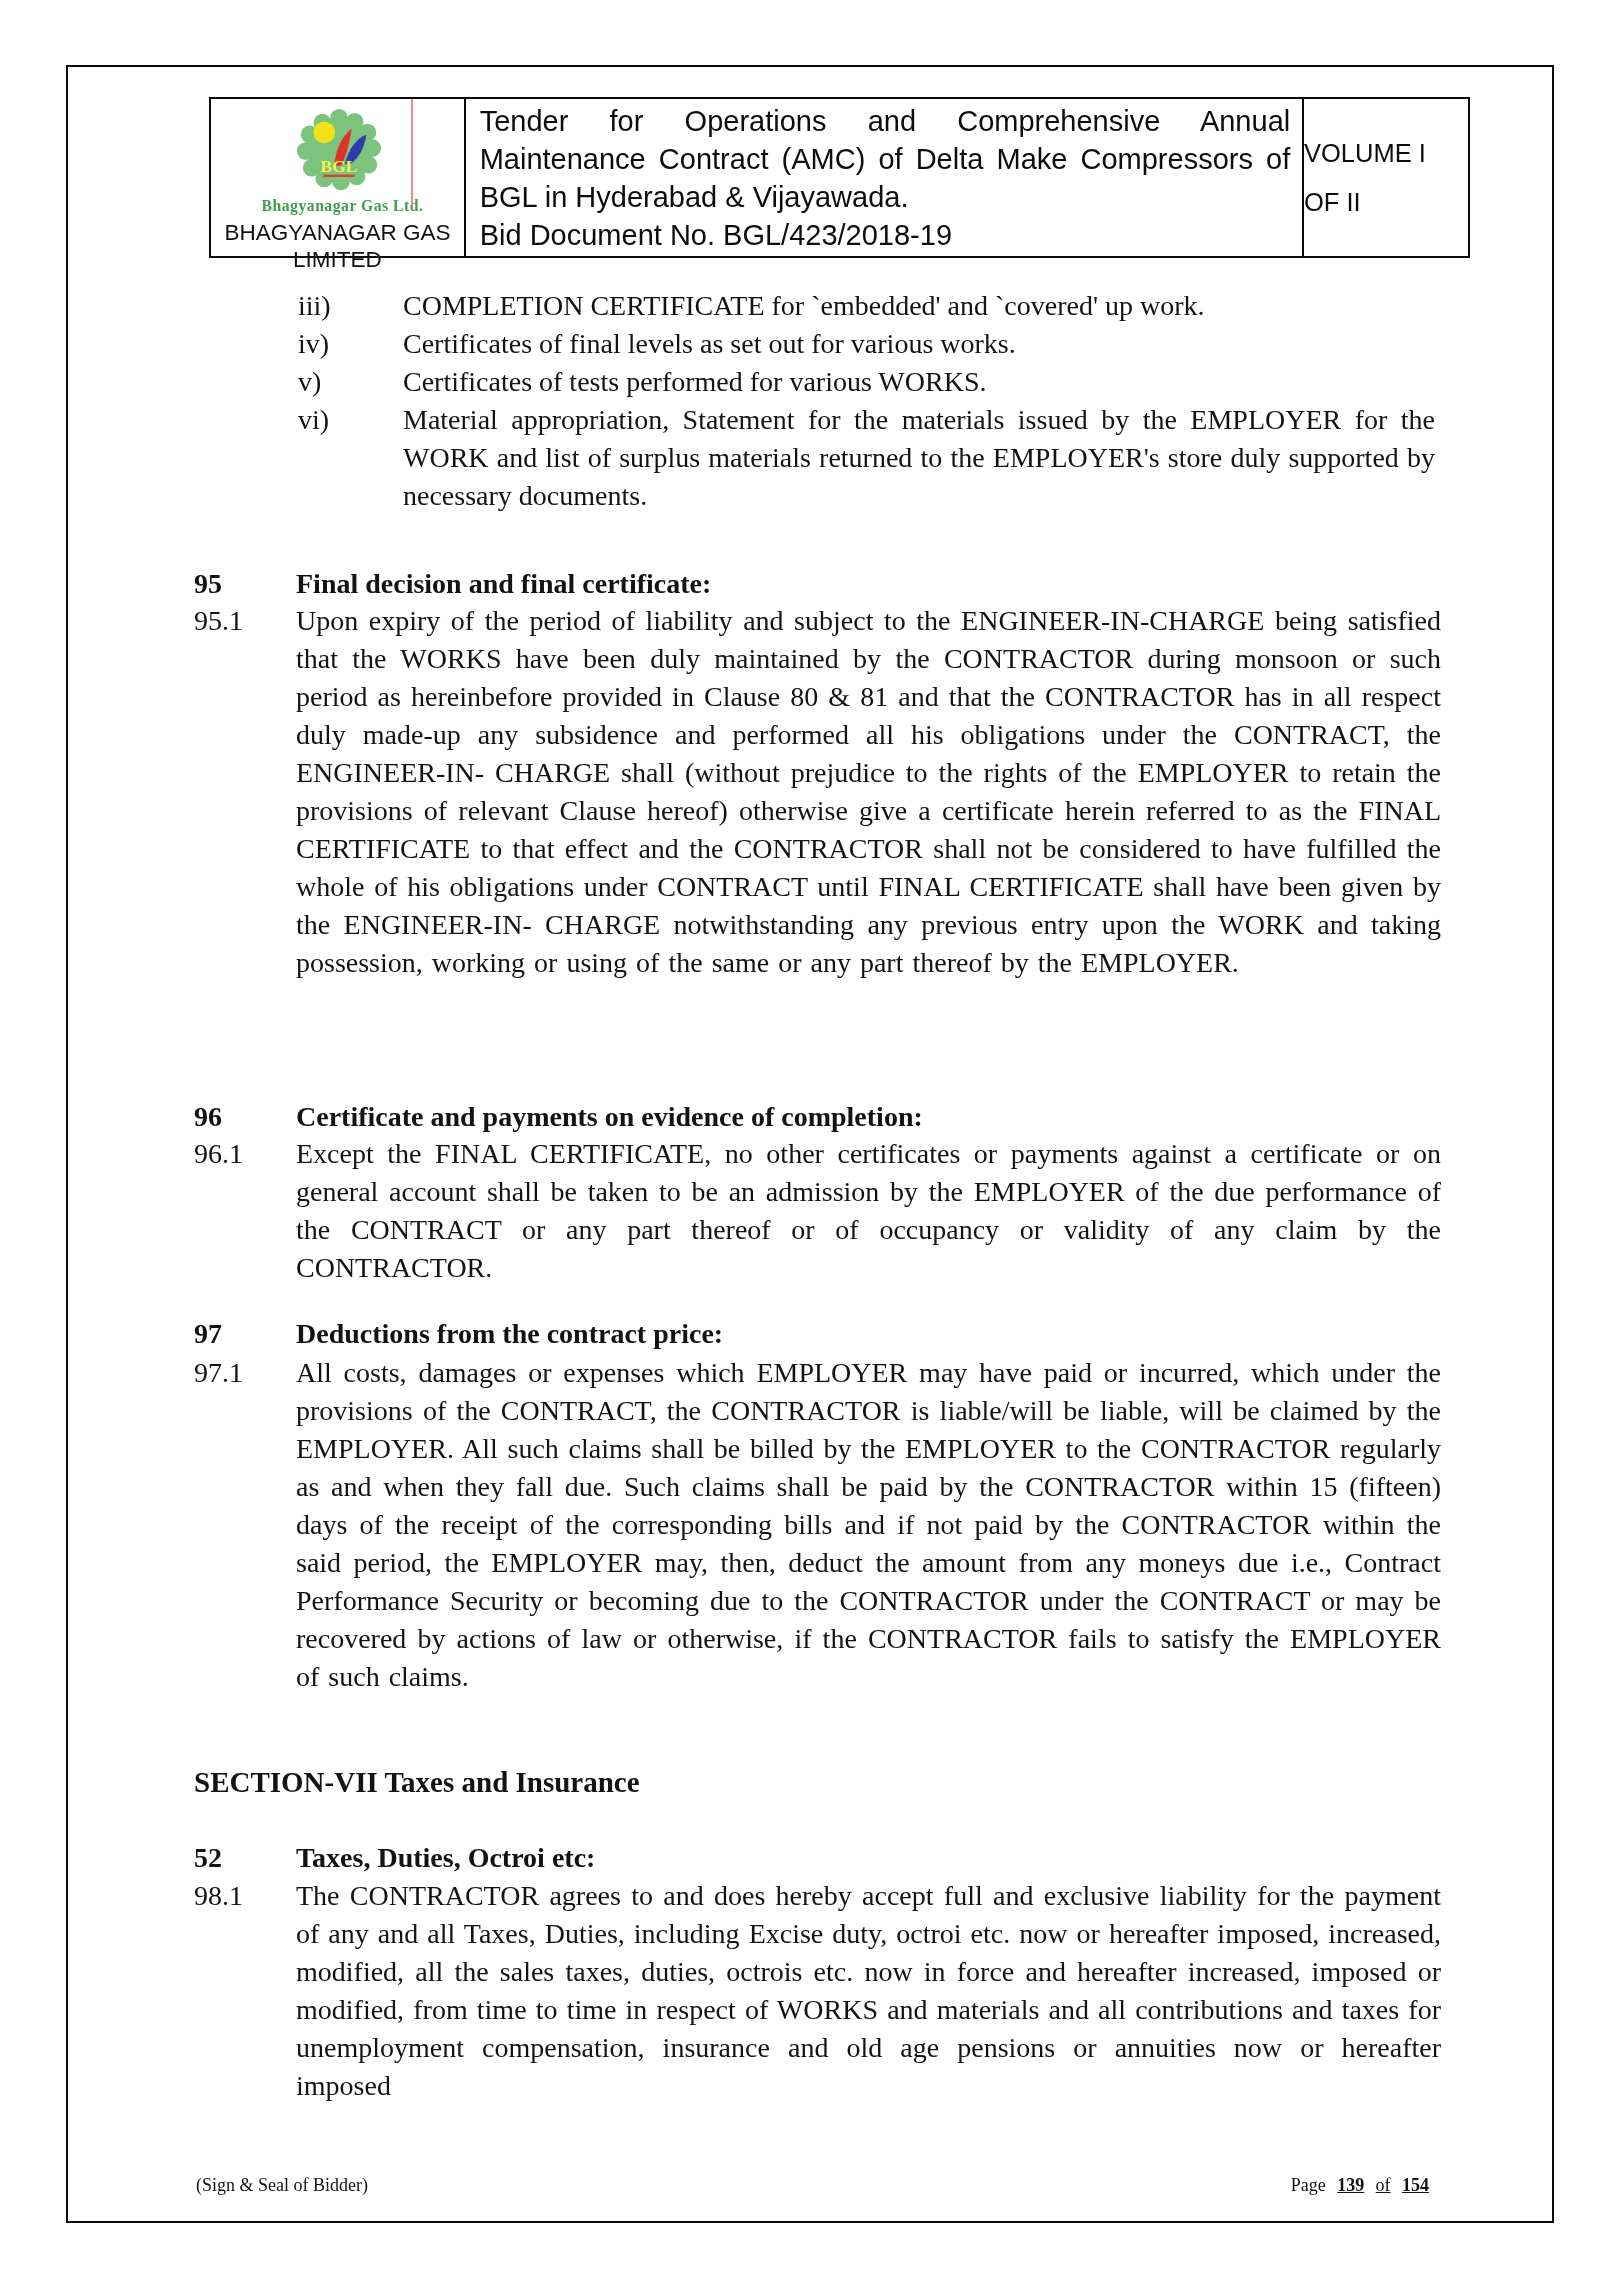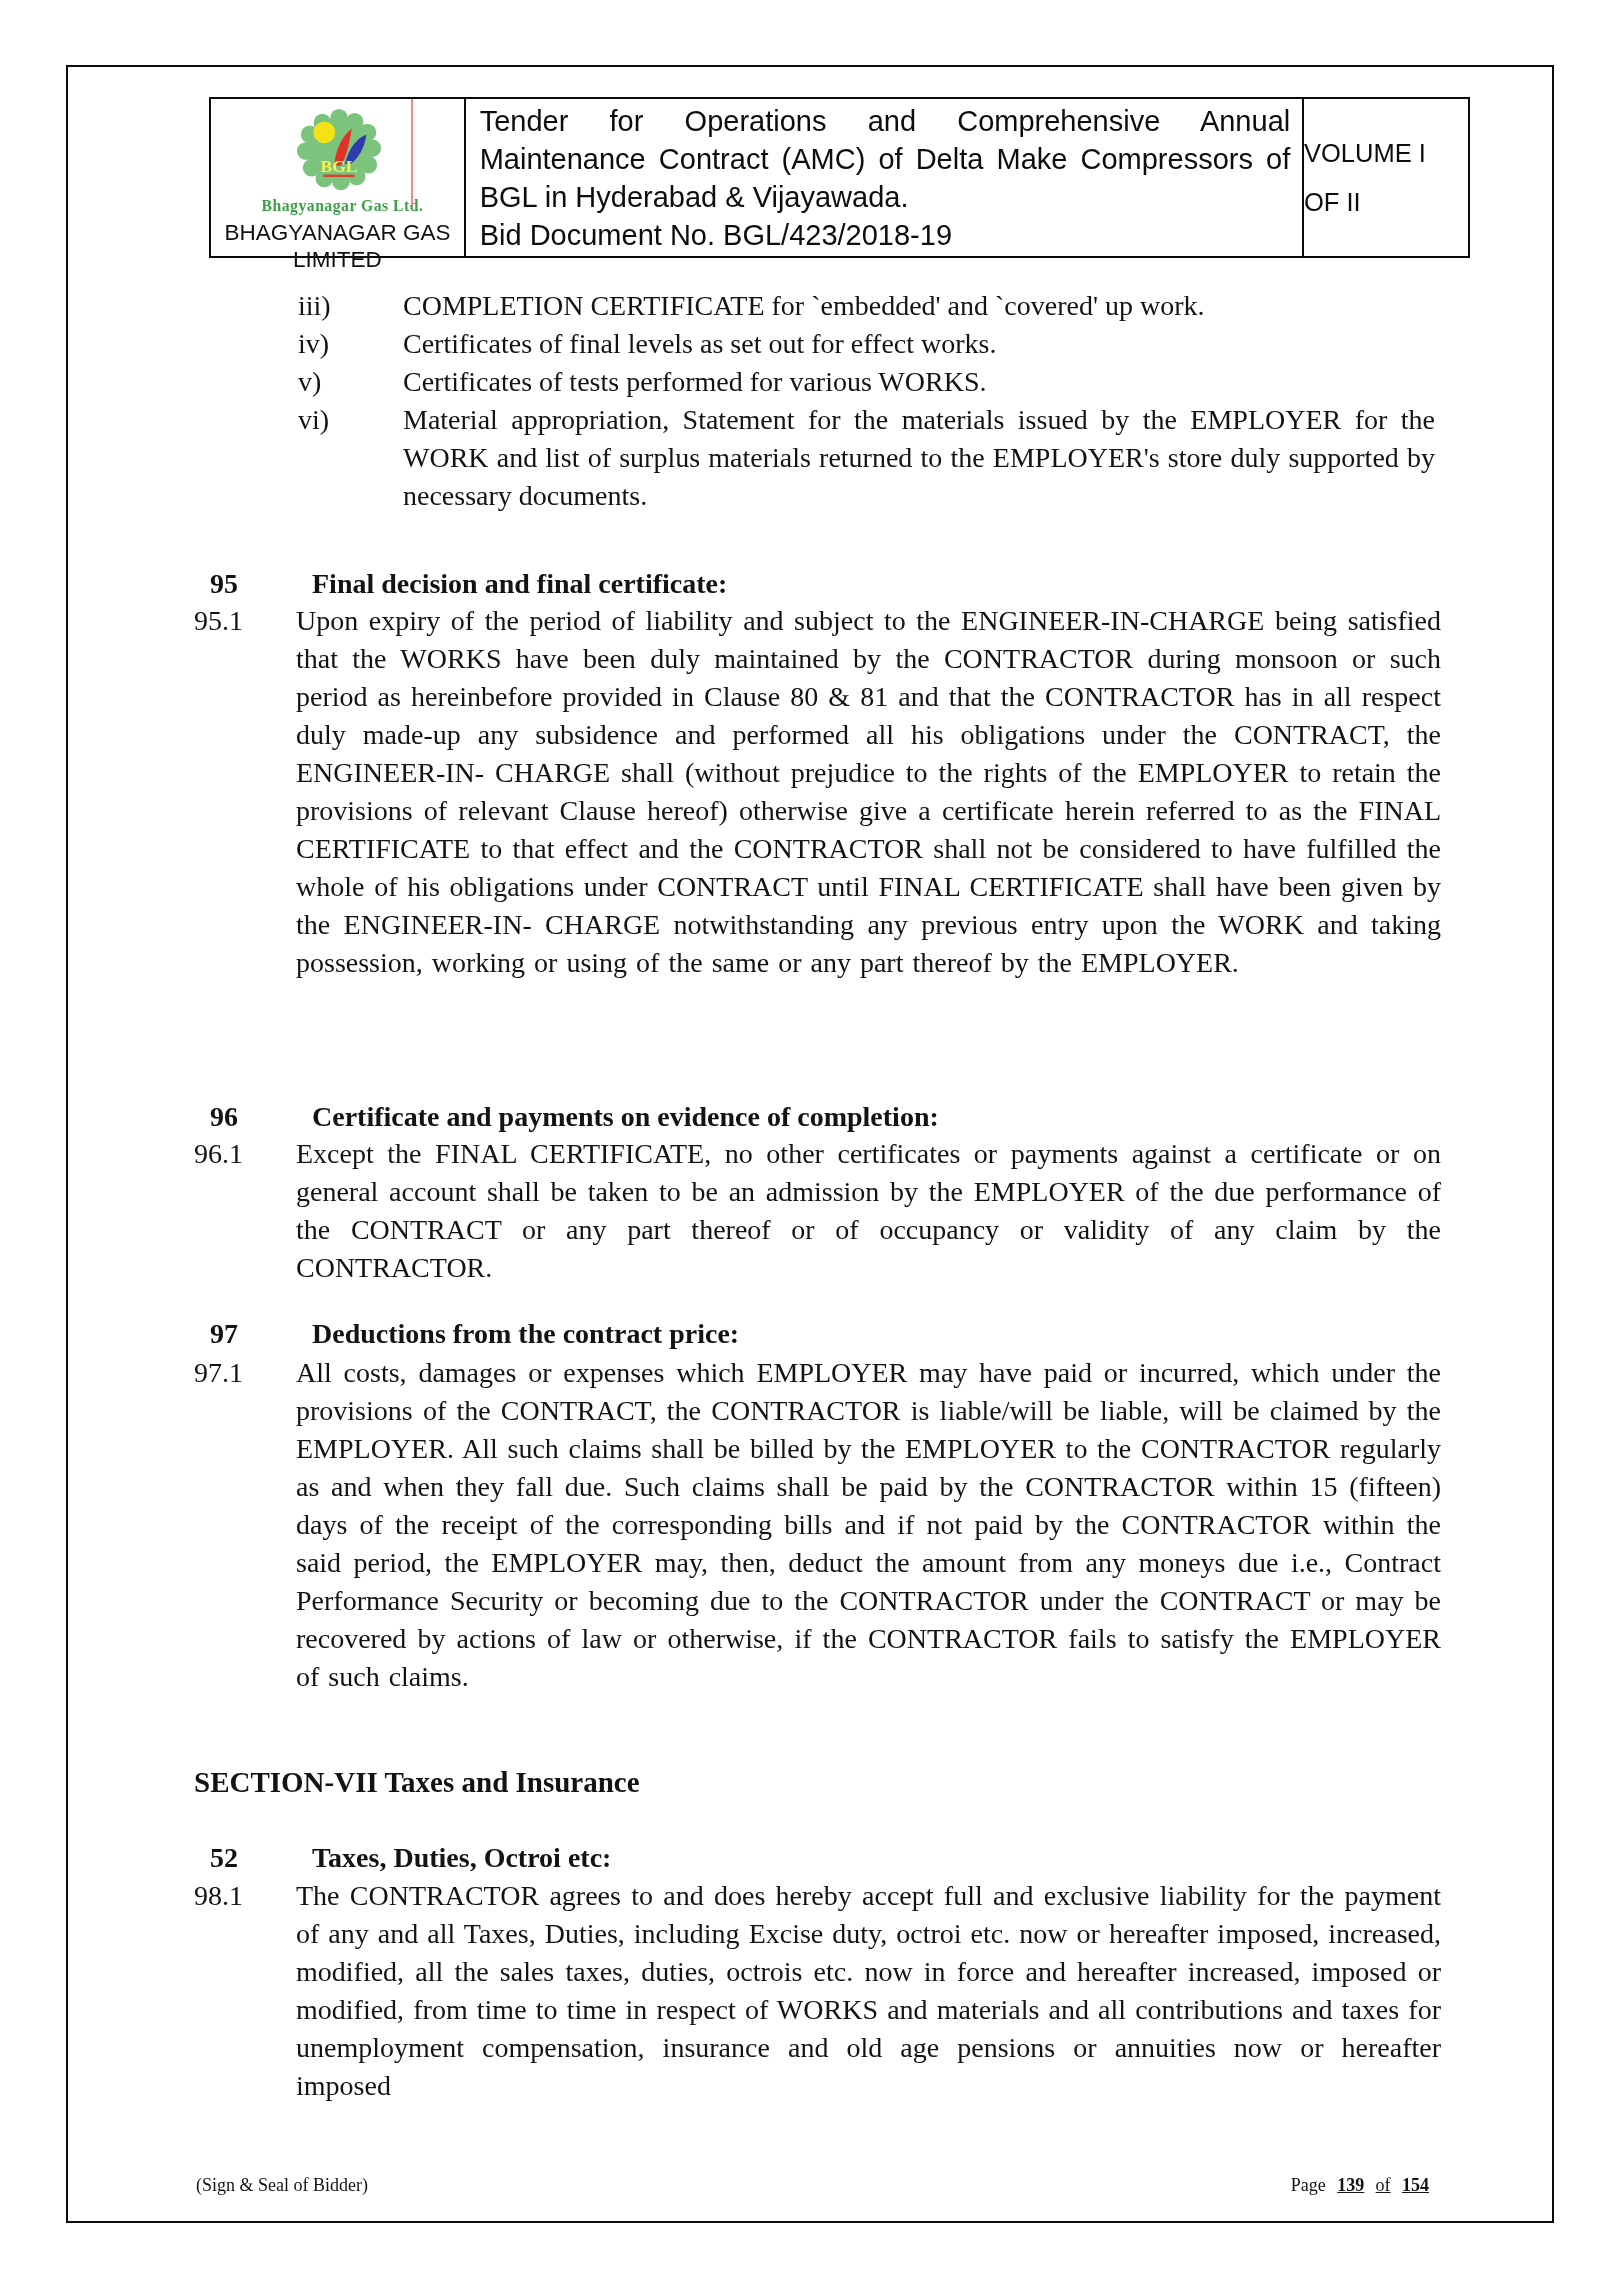"Certificates of final levels as" div.roman-text { text: effect -> various }
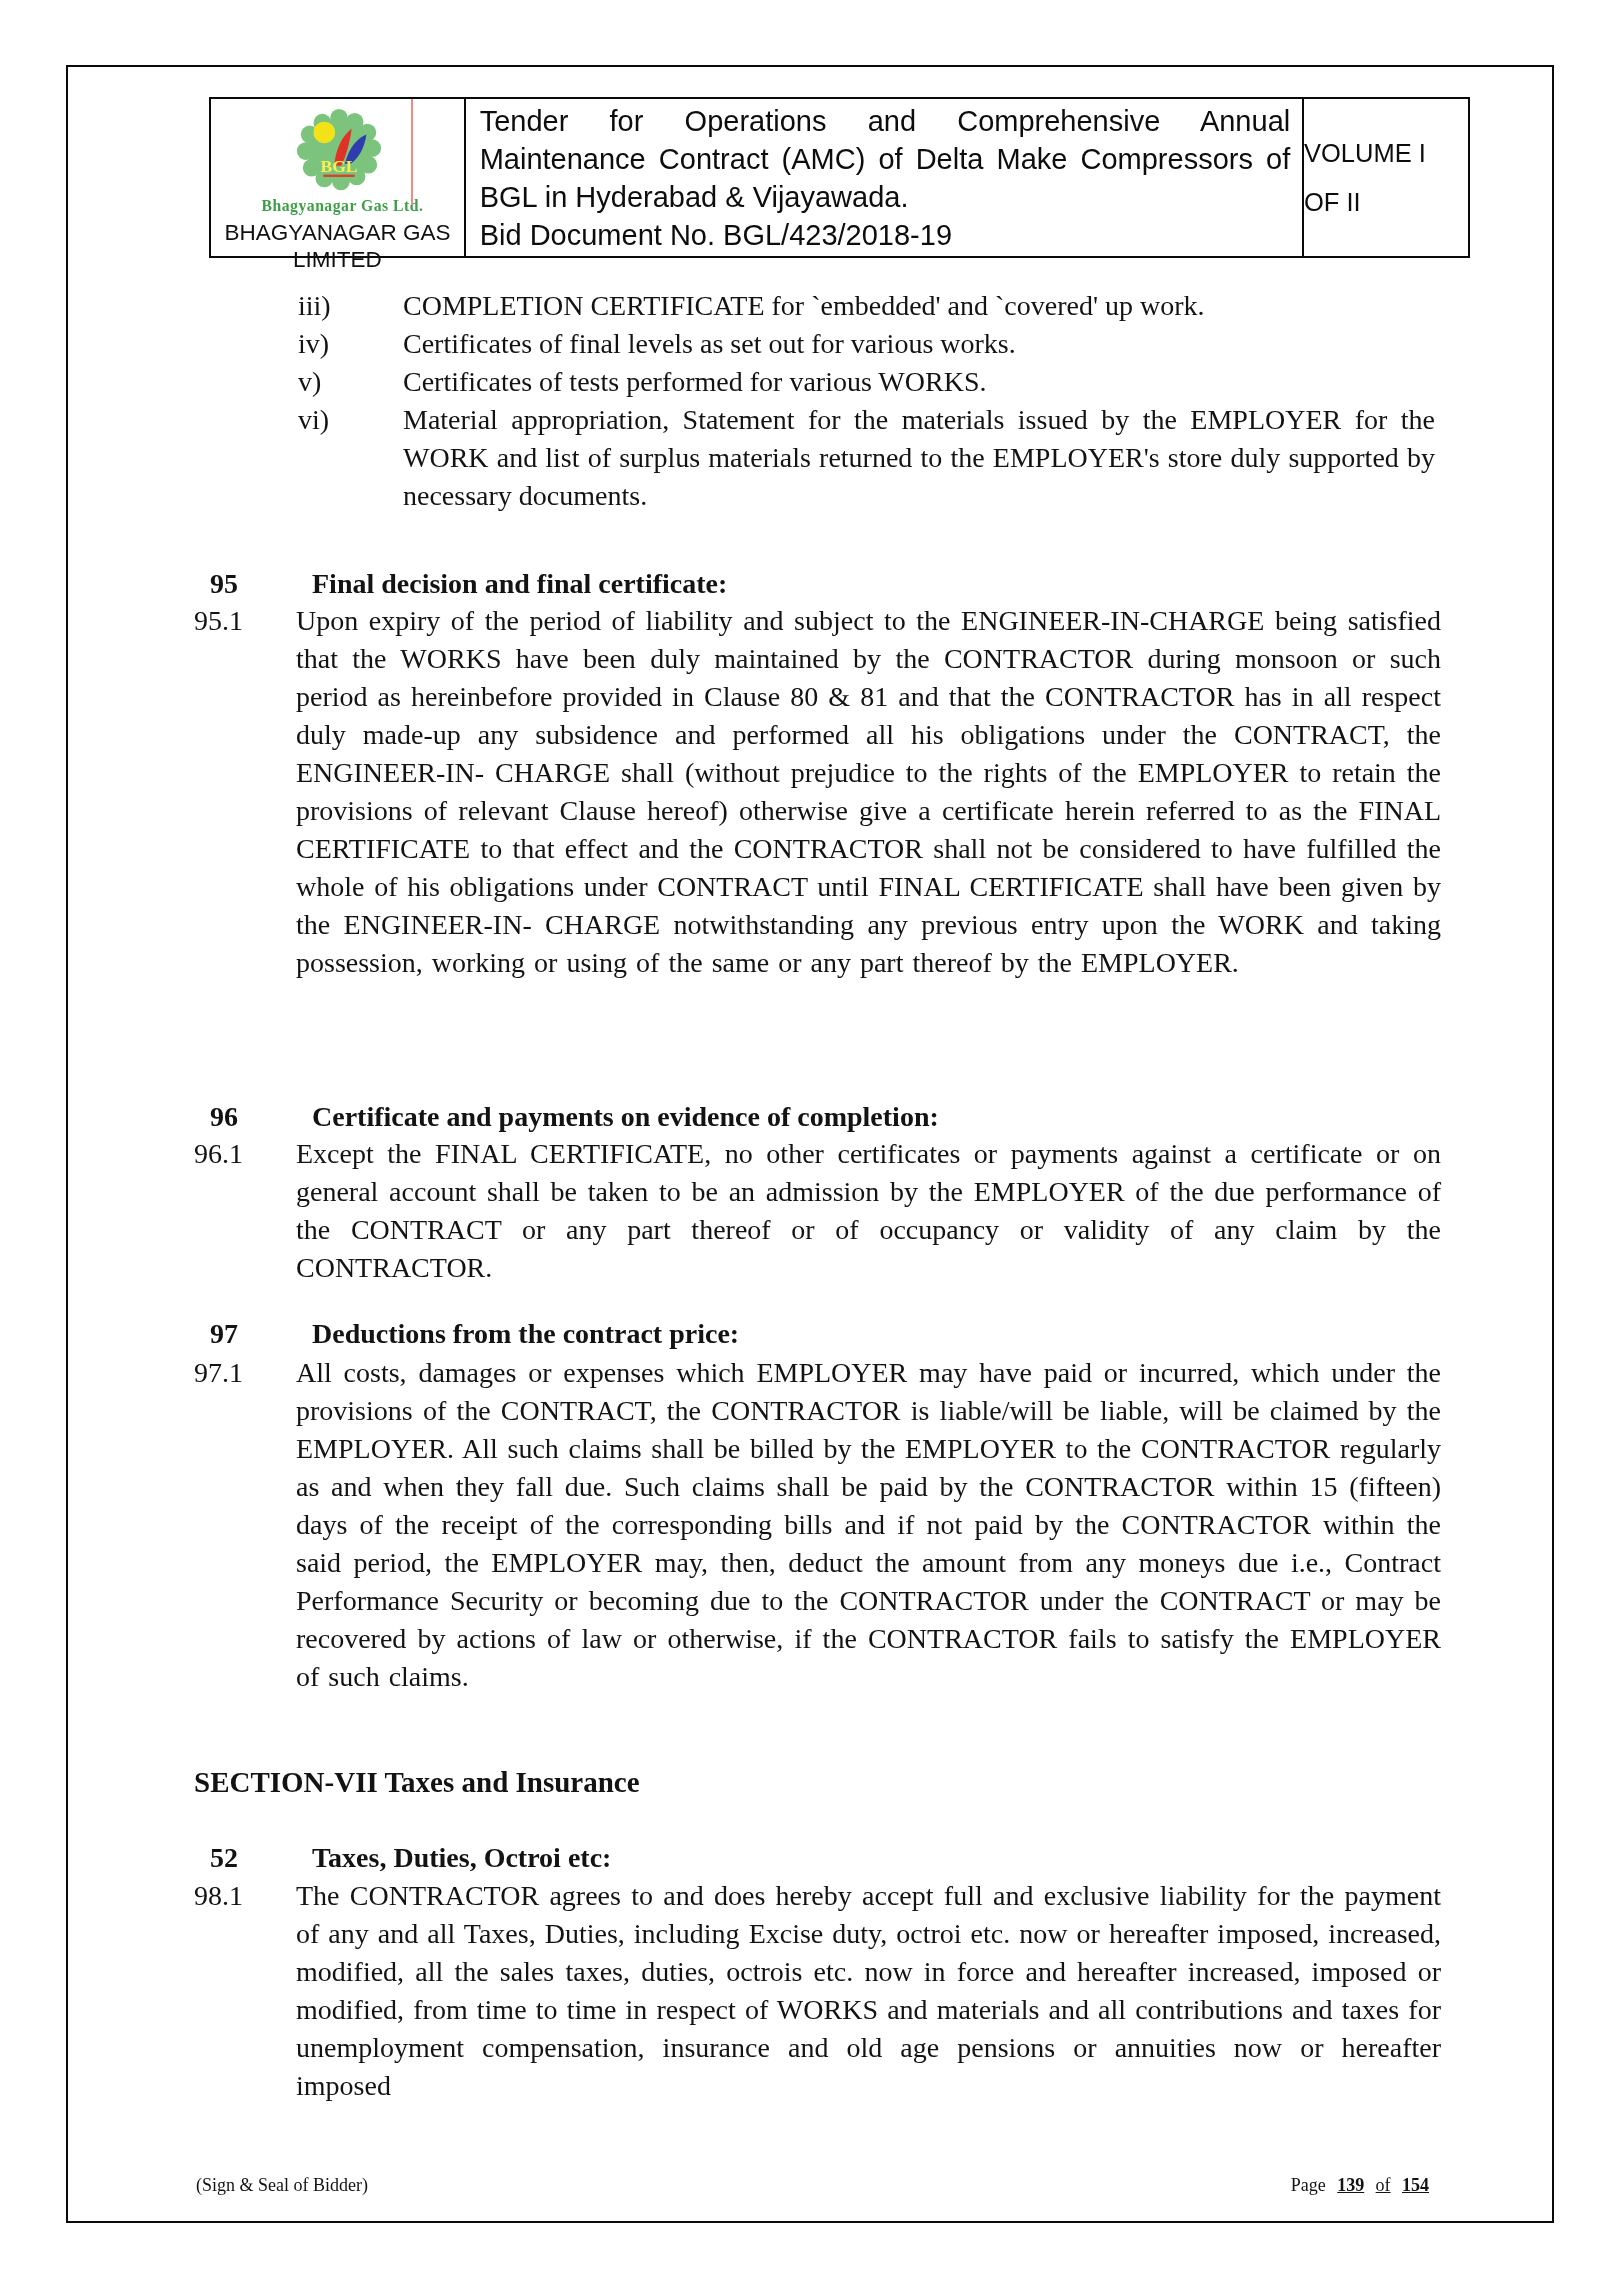"95" .sec-head .sec-num { margin-left: 16px -> none }
